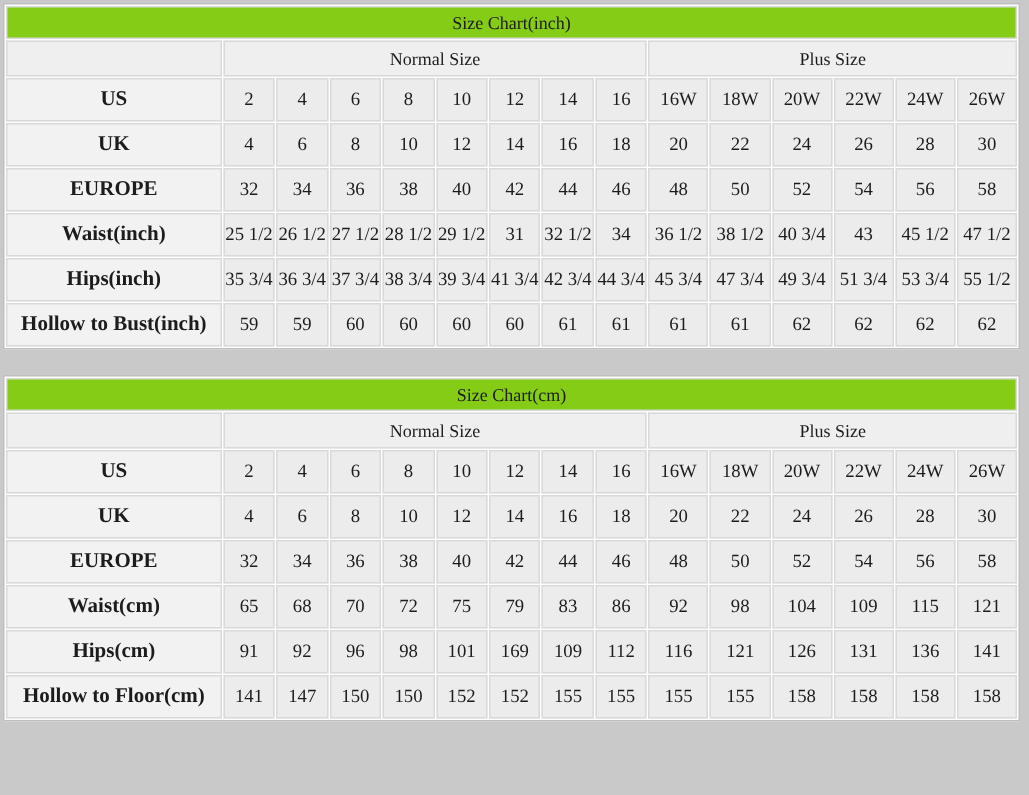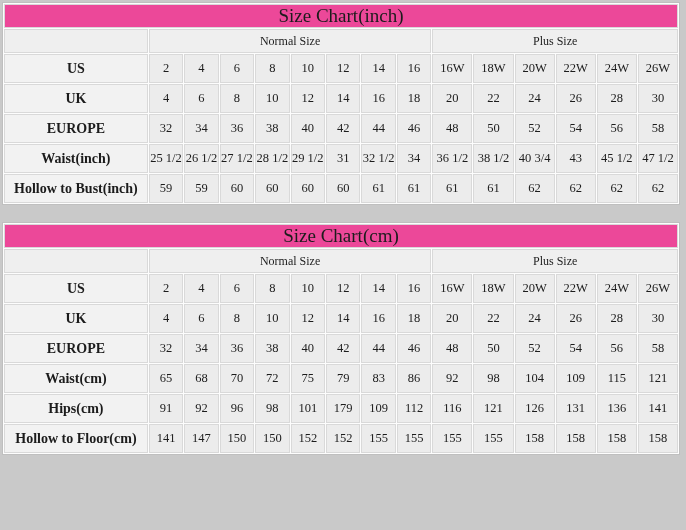"Size Chart(inch)" td.title-cell { background: #ec4899 -> #84cc16; font-size: 19px -> 12px }
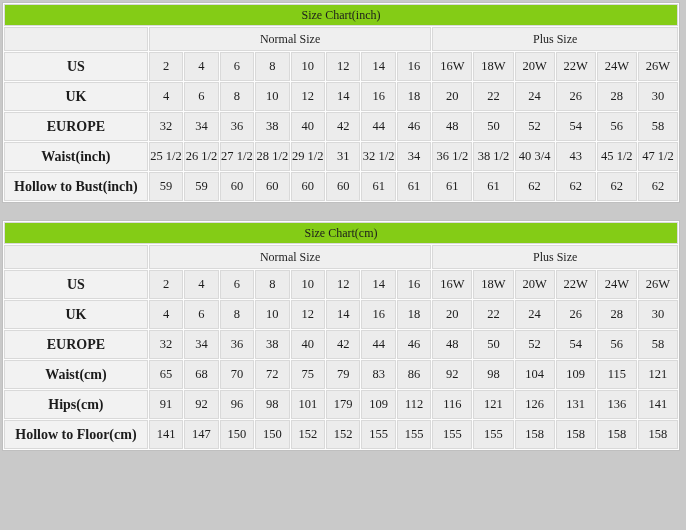"Hips(inch)" tr { html: none -> <tr> <td>Hips(inch)</td> <td>35 3/4</td> <td>36 3/4</td> <td>37 3/4</td> <td>38 3/4</td> <td>39 3/4</td> <td>41 3/4</td> <td>42 3/4</td> <td>44 3/4</td> <td>45 3/4</td> <td>47 3/4</td> <td>49 3/4</td> <td>51 3/4</td> <td>53 3/4</td> <td>55 1/2</td> </tr> }
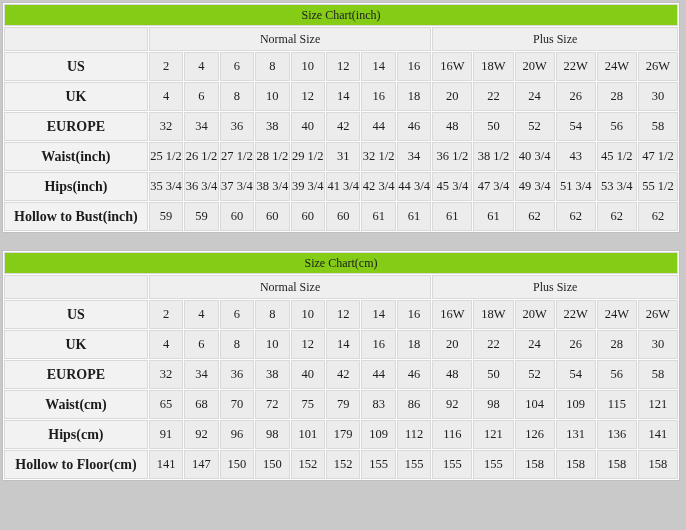"179" td.size-cell { text: 179 -> 169 }
